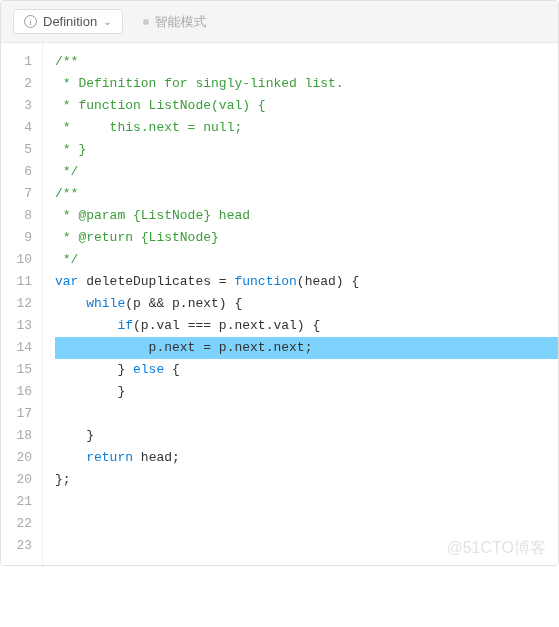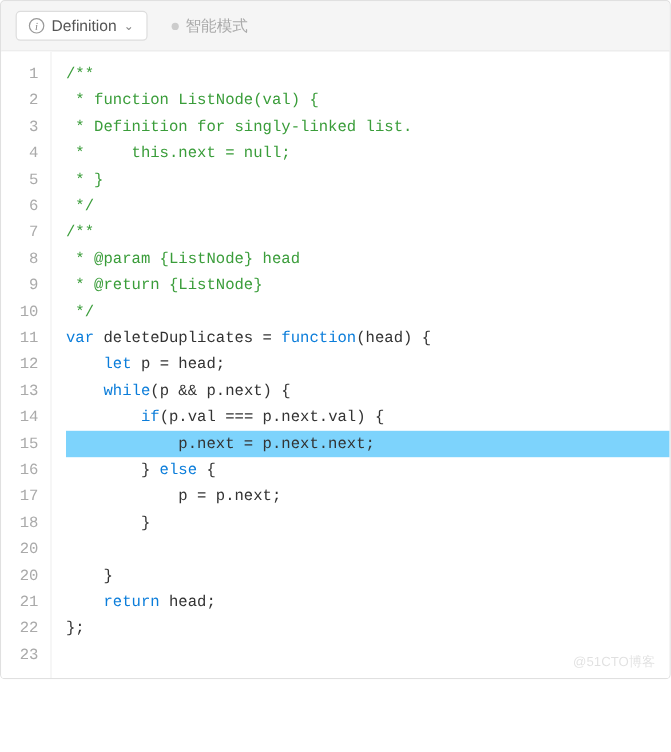"* function ListNode(val) {" div.line { order: before "* Definition for singly-linked list." -> after "* Definition for singly-linked list." }
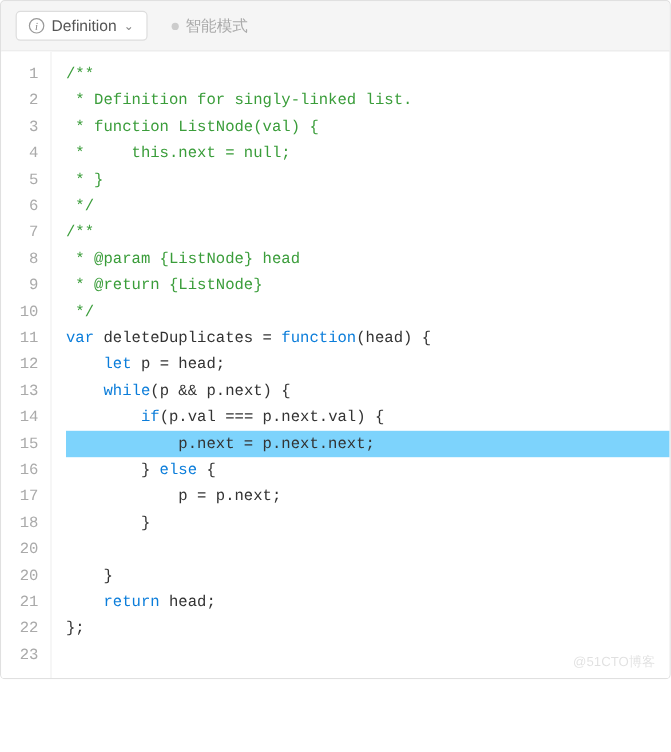"let p = head;" div.line { html: <div> <span>let</span> p = head;</div> -> none }
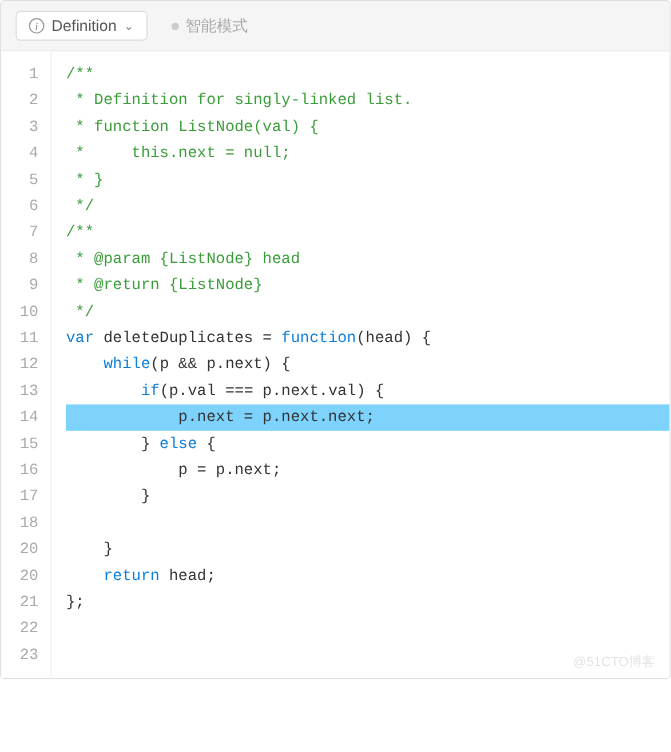"p = p.next;" div.line { html: <div> p = p.next;</div> -> none }
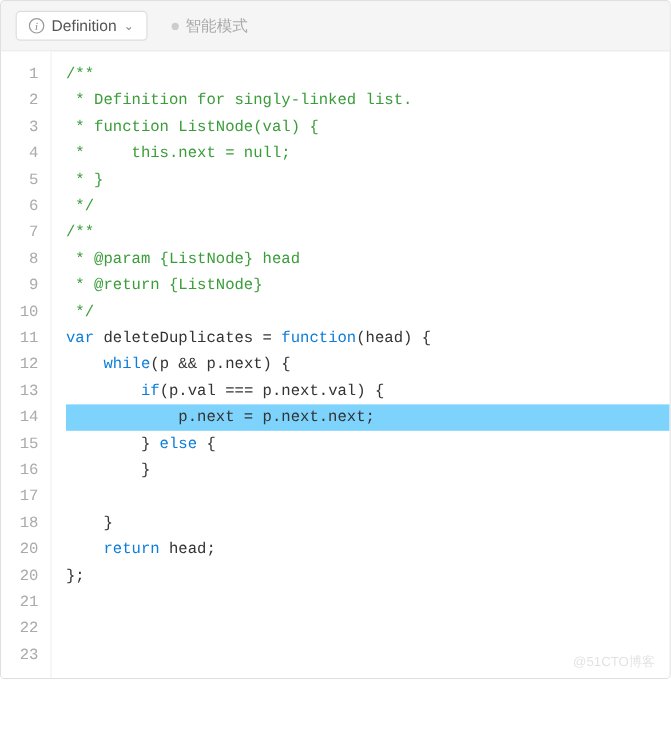"@51CTO博客" .watermark { font-size: 11px -> 16px }
